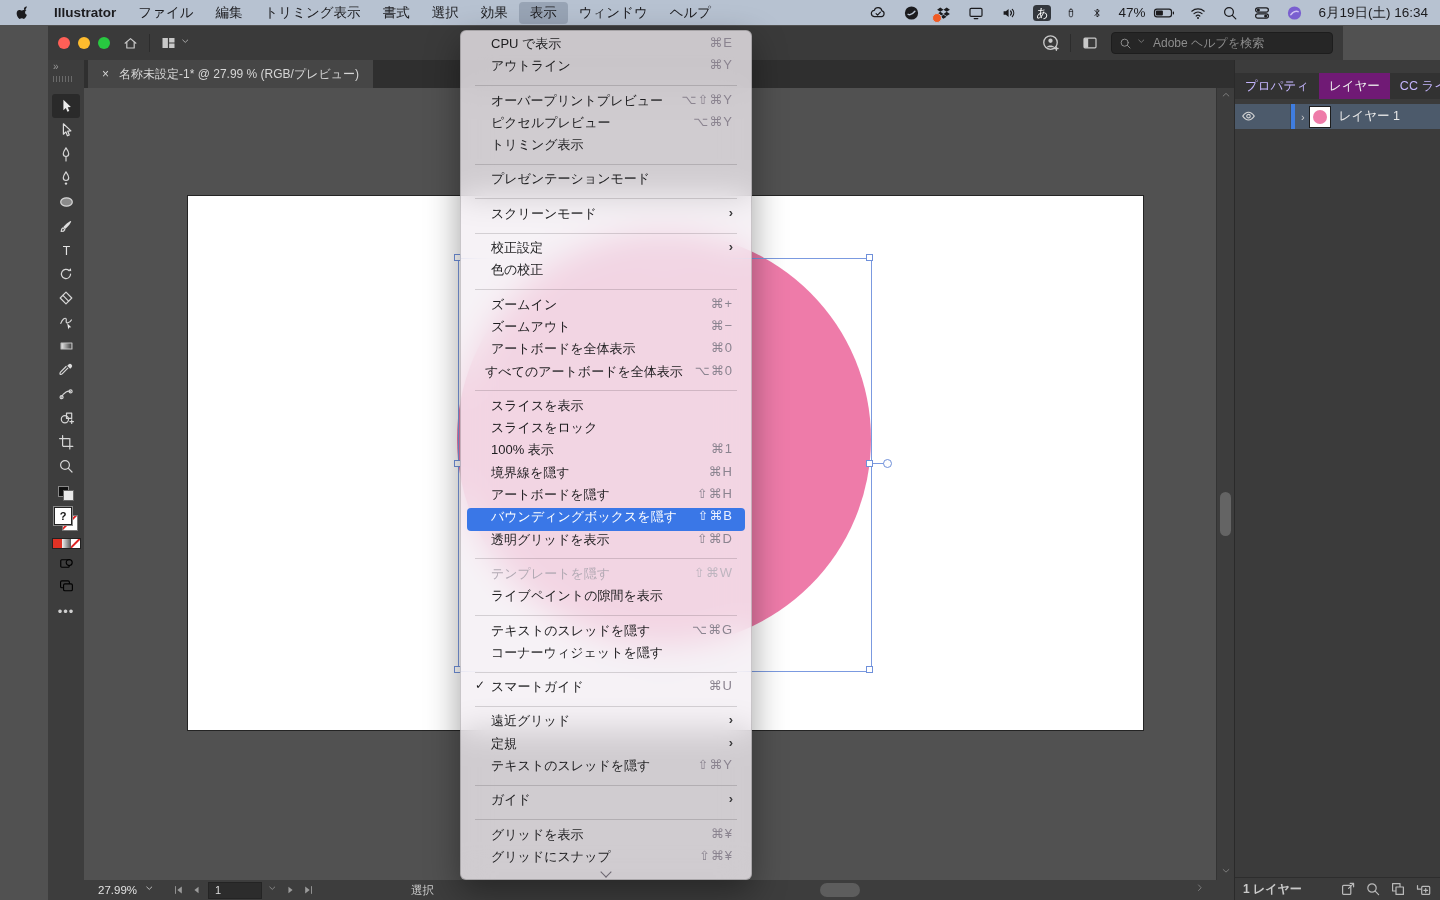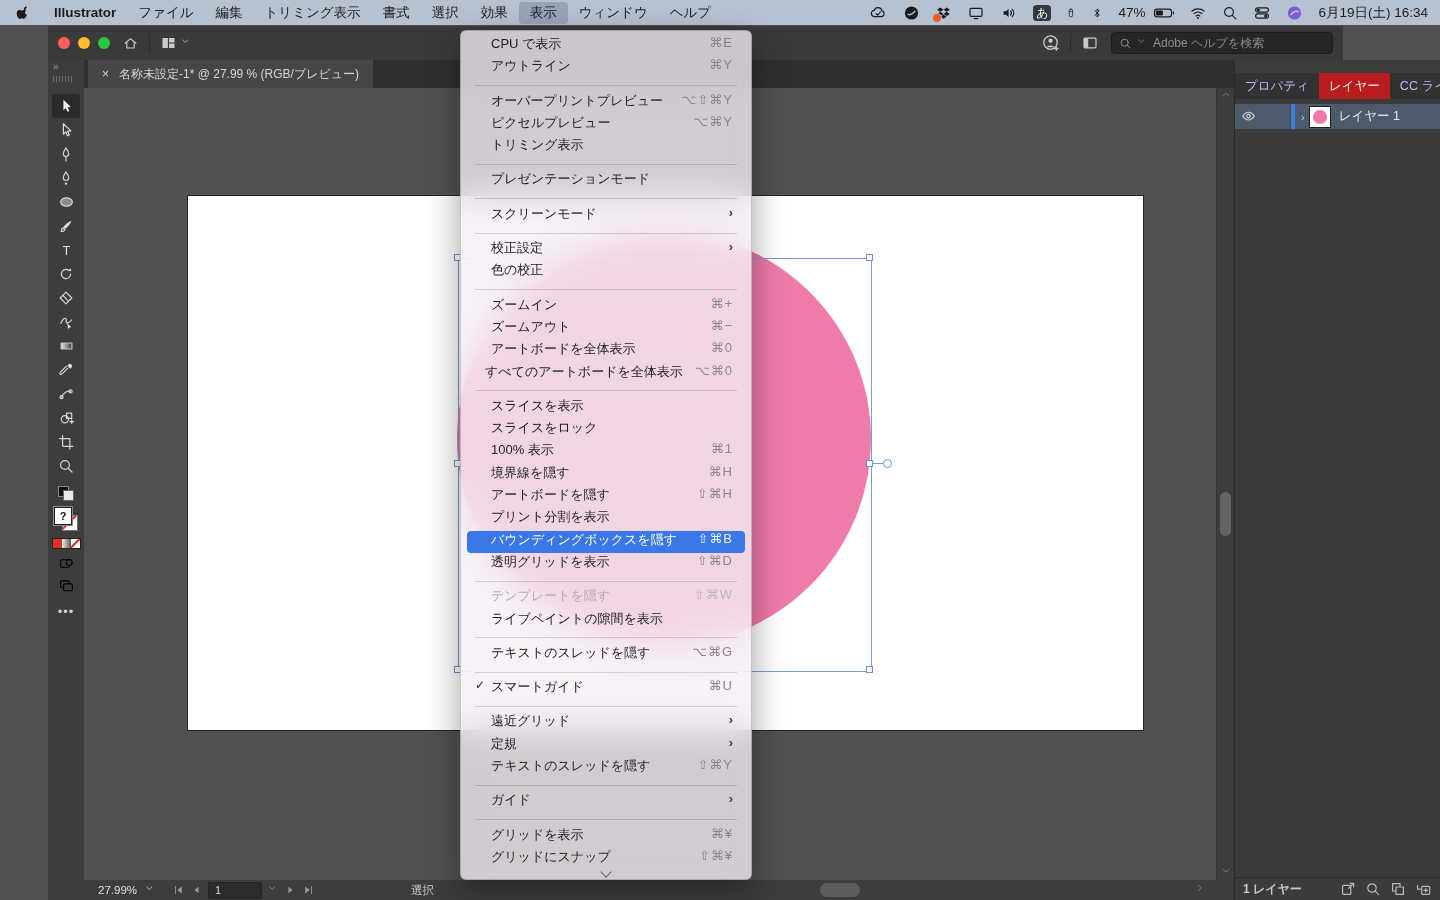"レイヤー" .ptab.active { background: #b91c1c -> #701a75 }
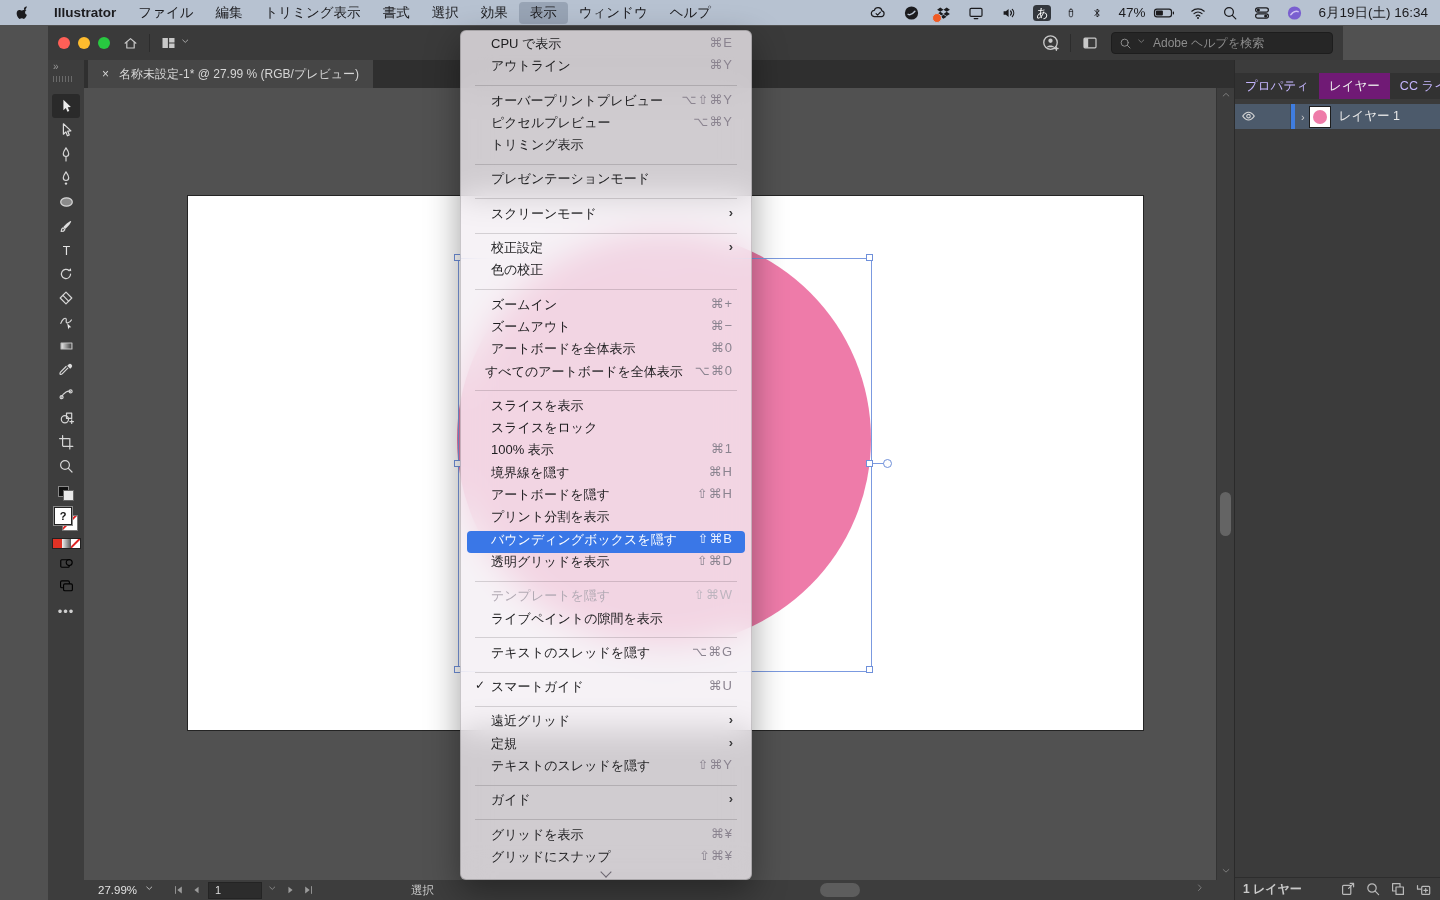"プリント分割を表示" div.mi { html: <div> <span></span> <span>プリント分割を表示</span> </div> -> none }
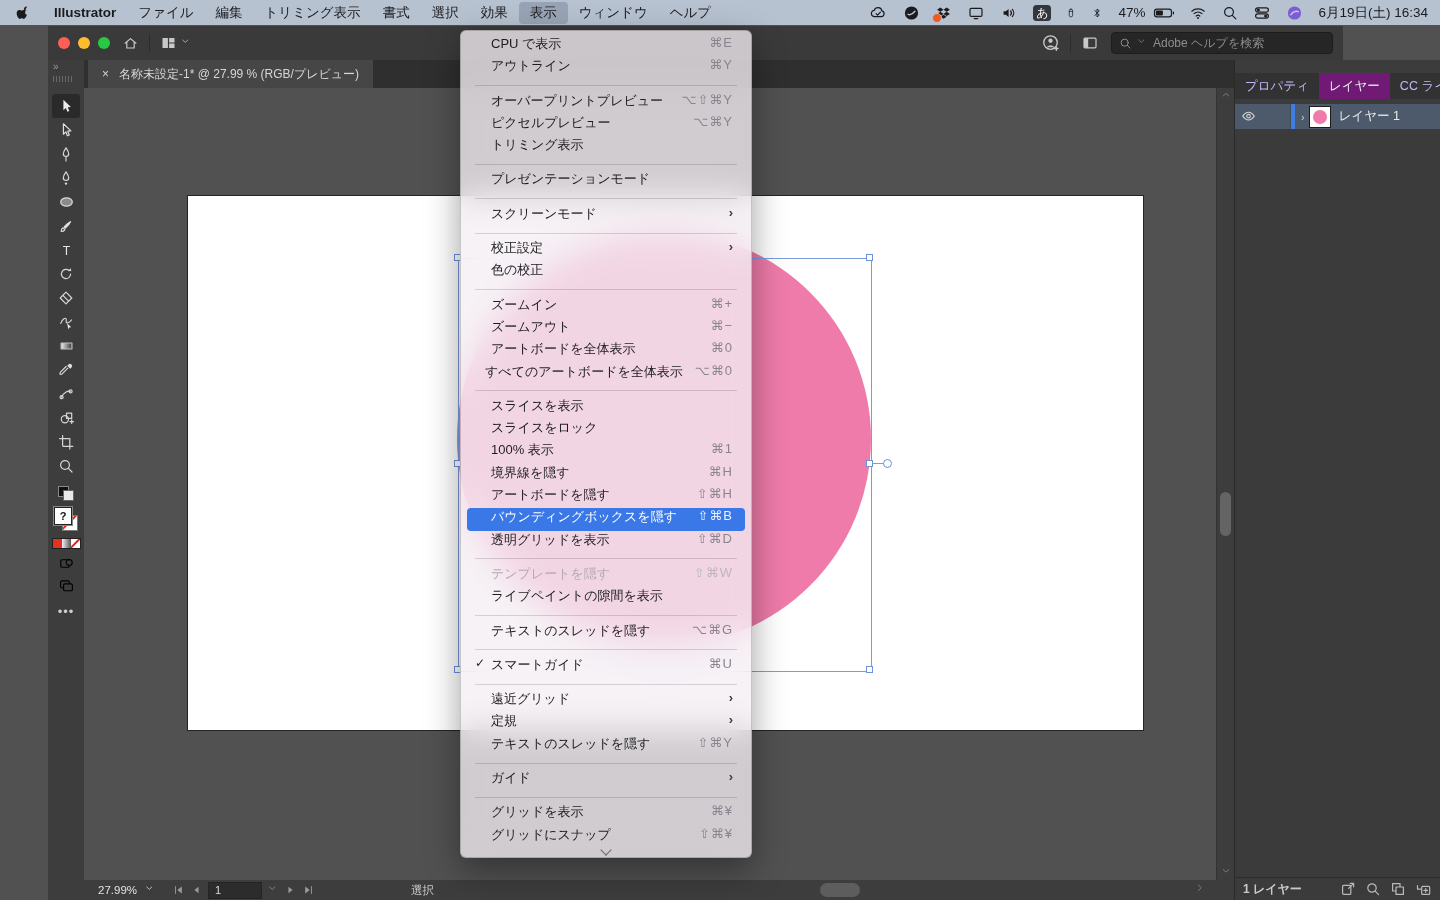"コーナーウィジェットを隠す" div.mi { html: none -> <div> <span></span> <span>コーナーウィジェットを隠す</span> </div> }
